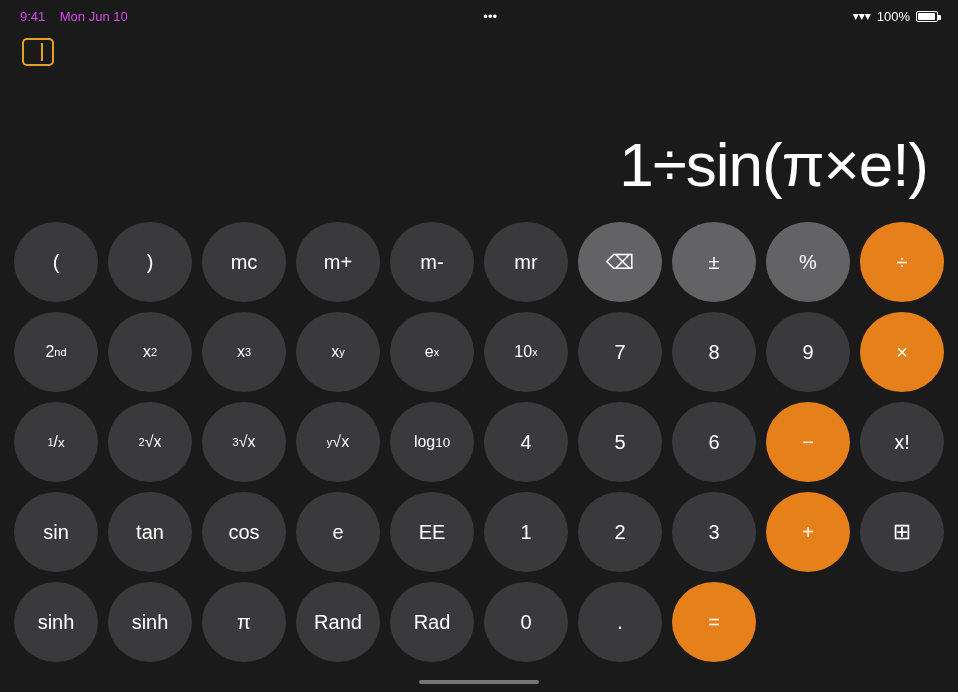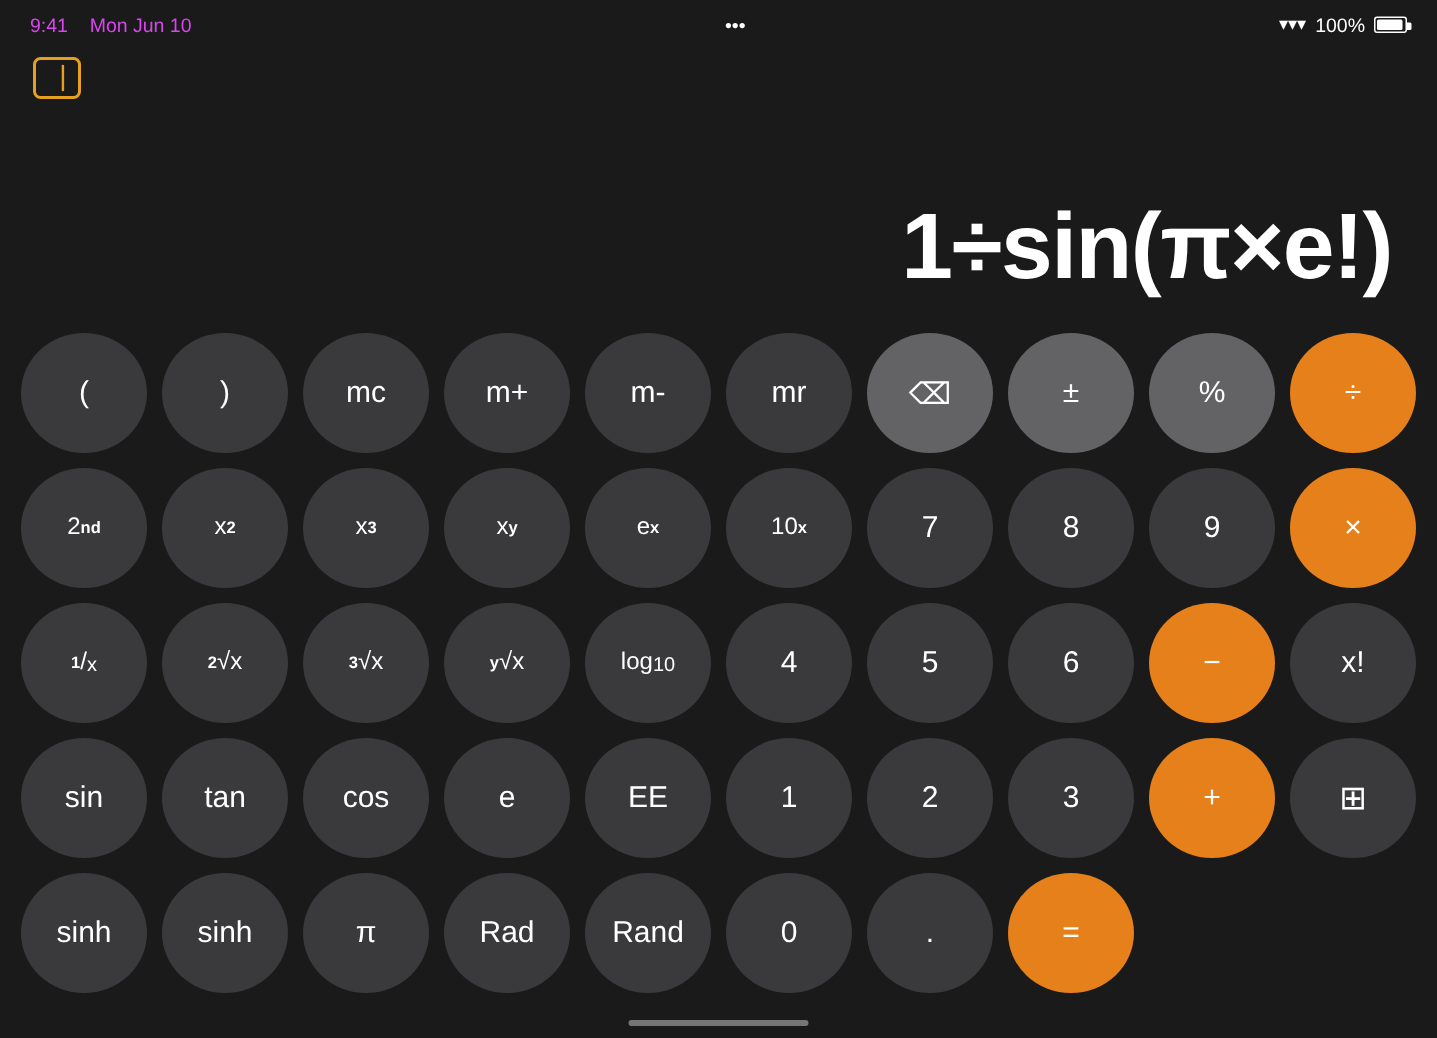"1÷sin(π×e!)" .display-text { font-weight: 700 -> 400 }
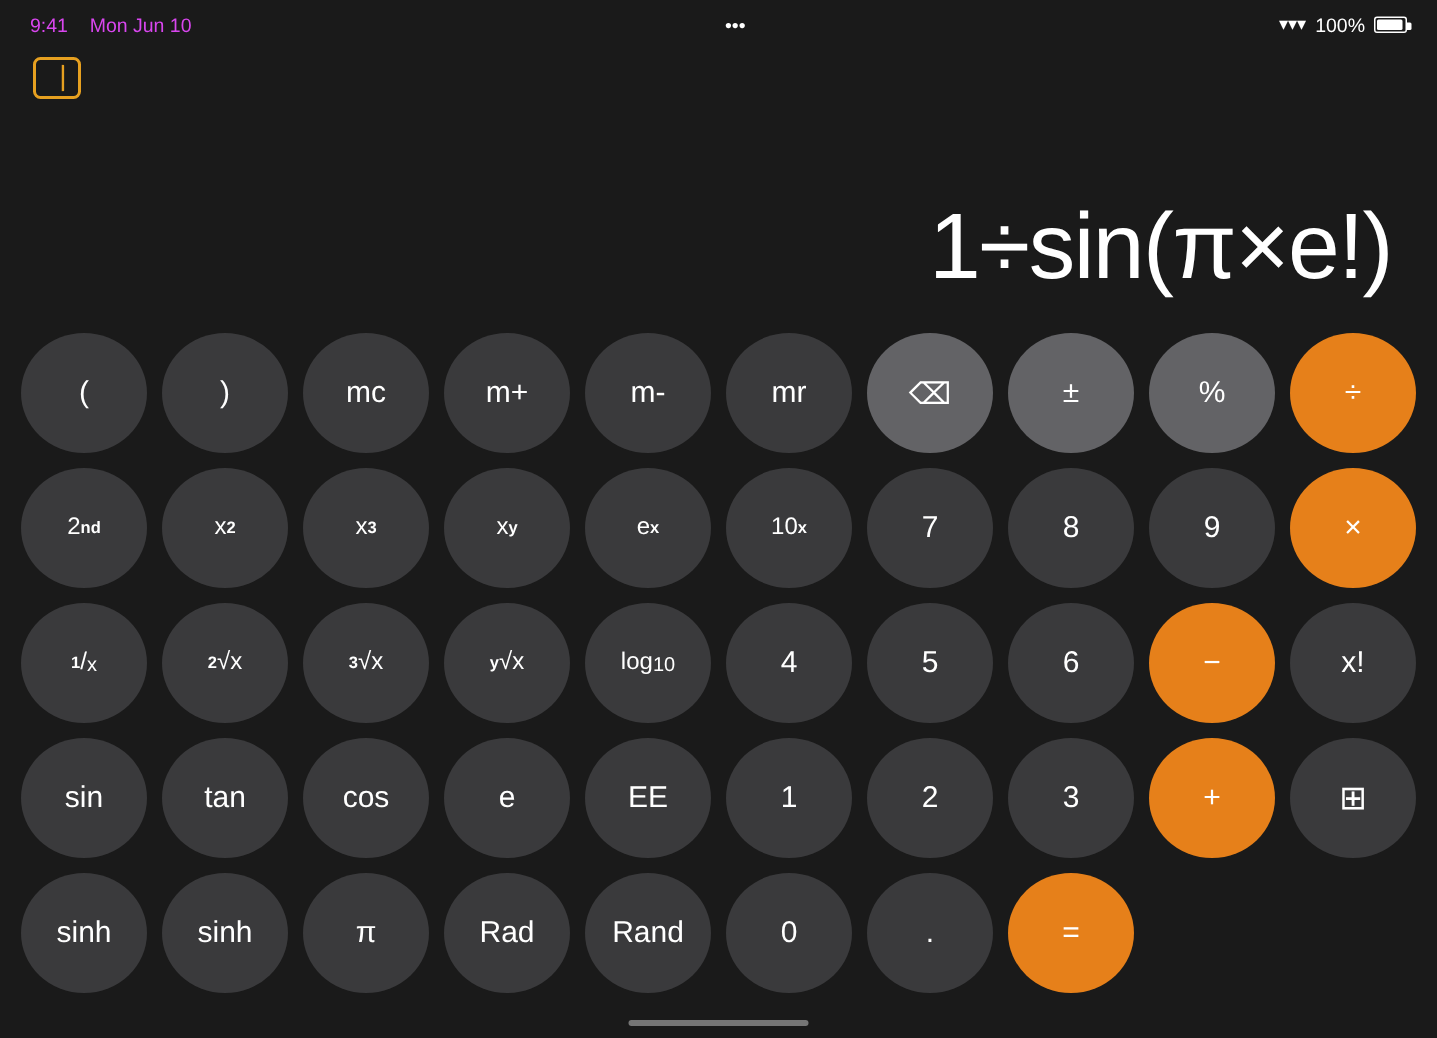"nd" .btn sup { font-weight: bold -> none }
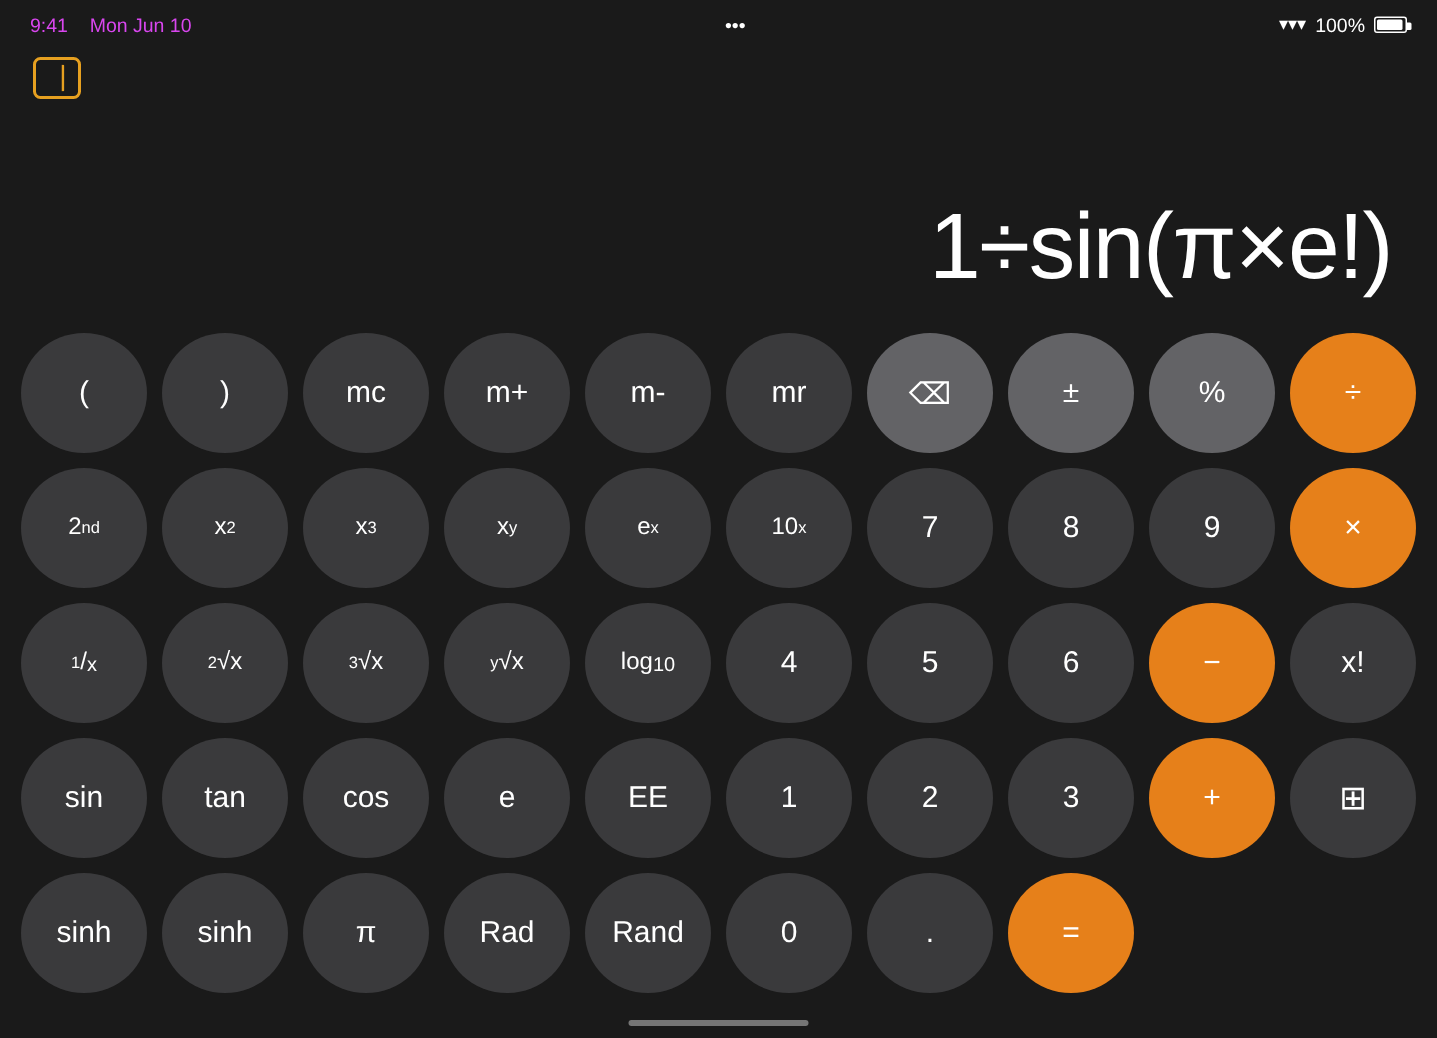"Rad" button.btn { order: before "Rand" -> after "Rand" }
